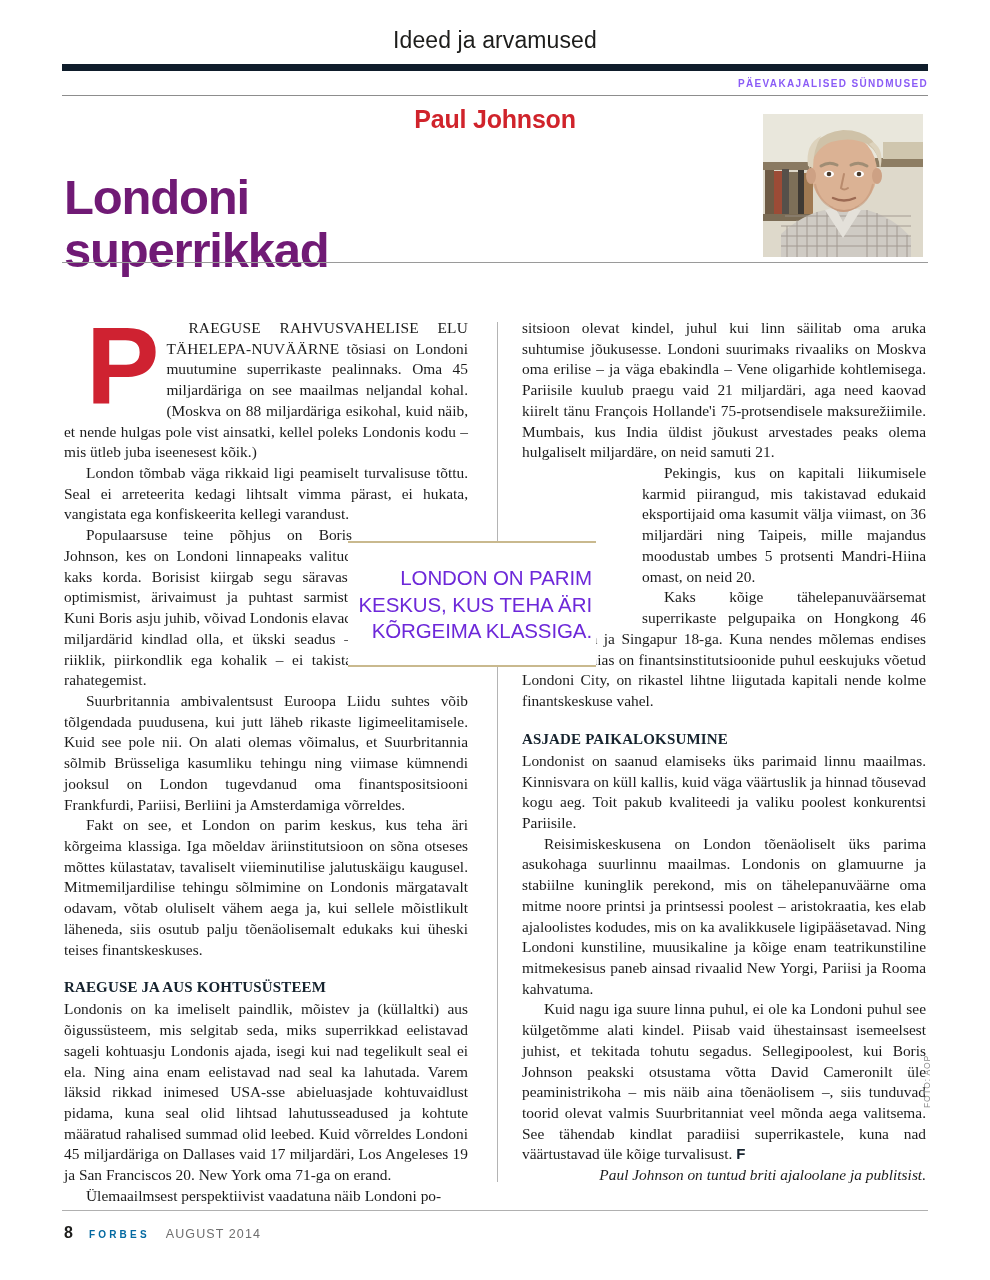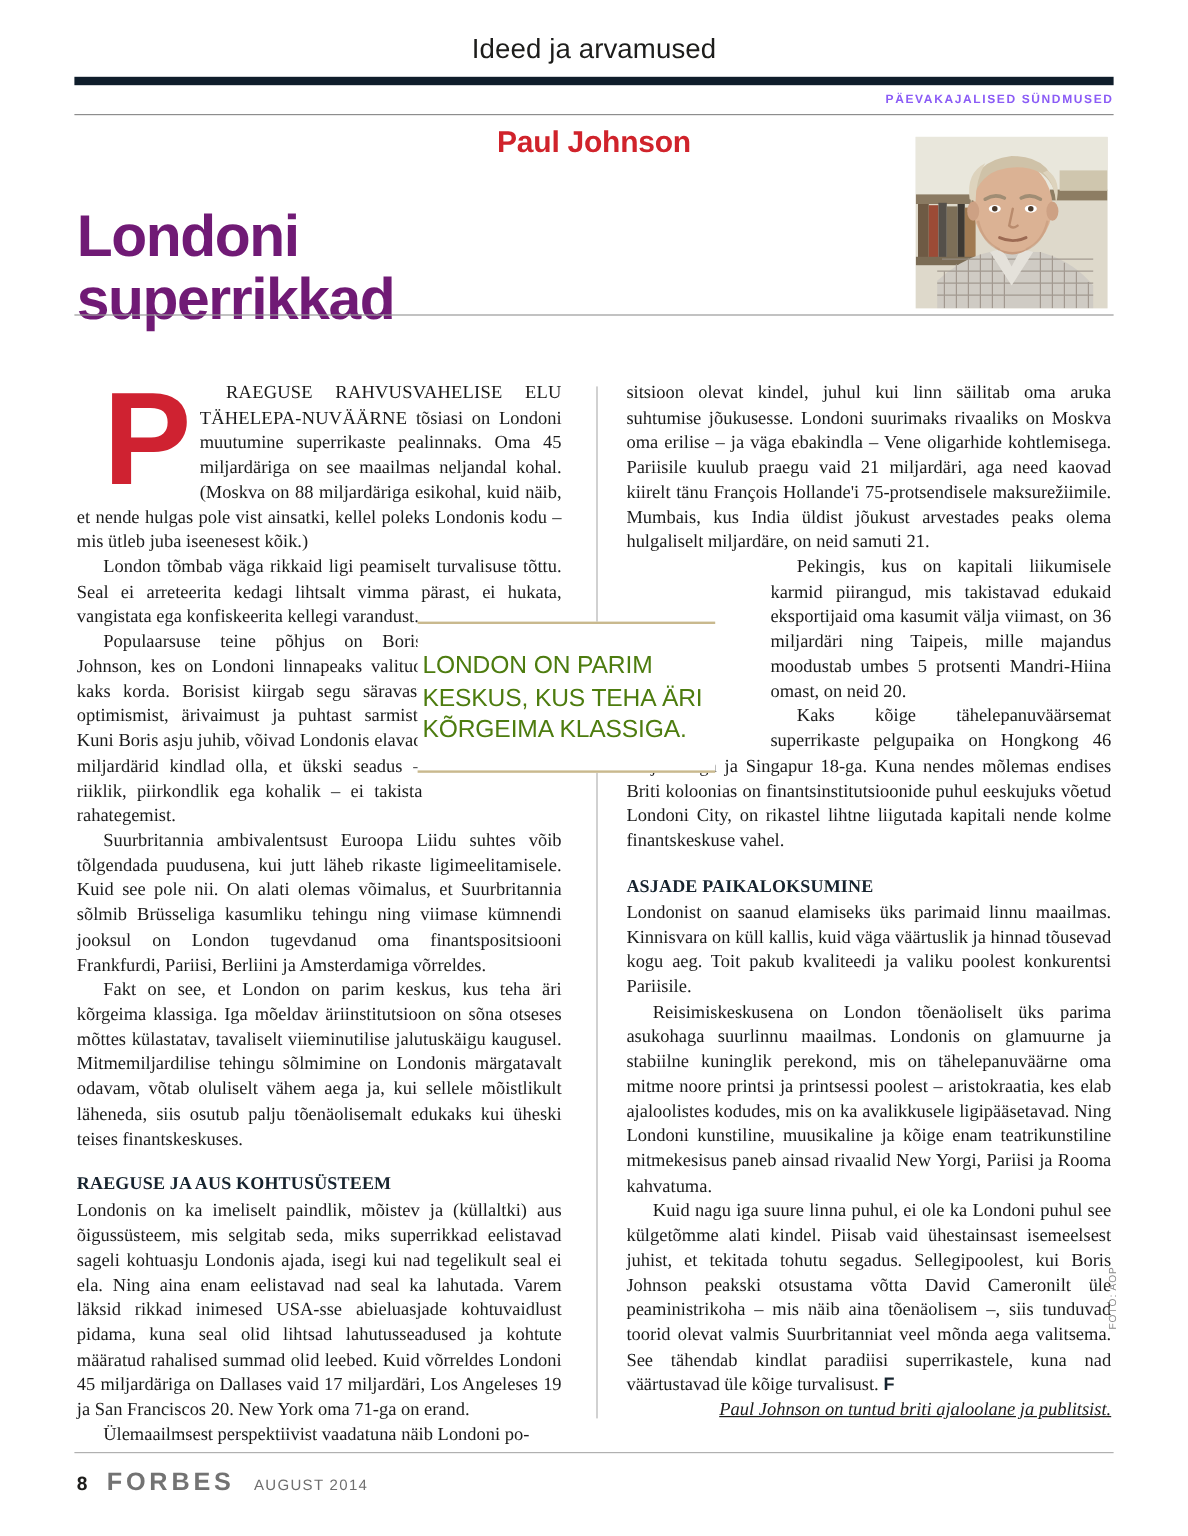"LONDON ON PARIM" .pullquote { color: #4d7c0f -> #6d28d9; text-align: left -> right; top: 518px -> 541px }
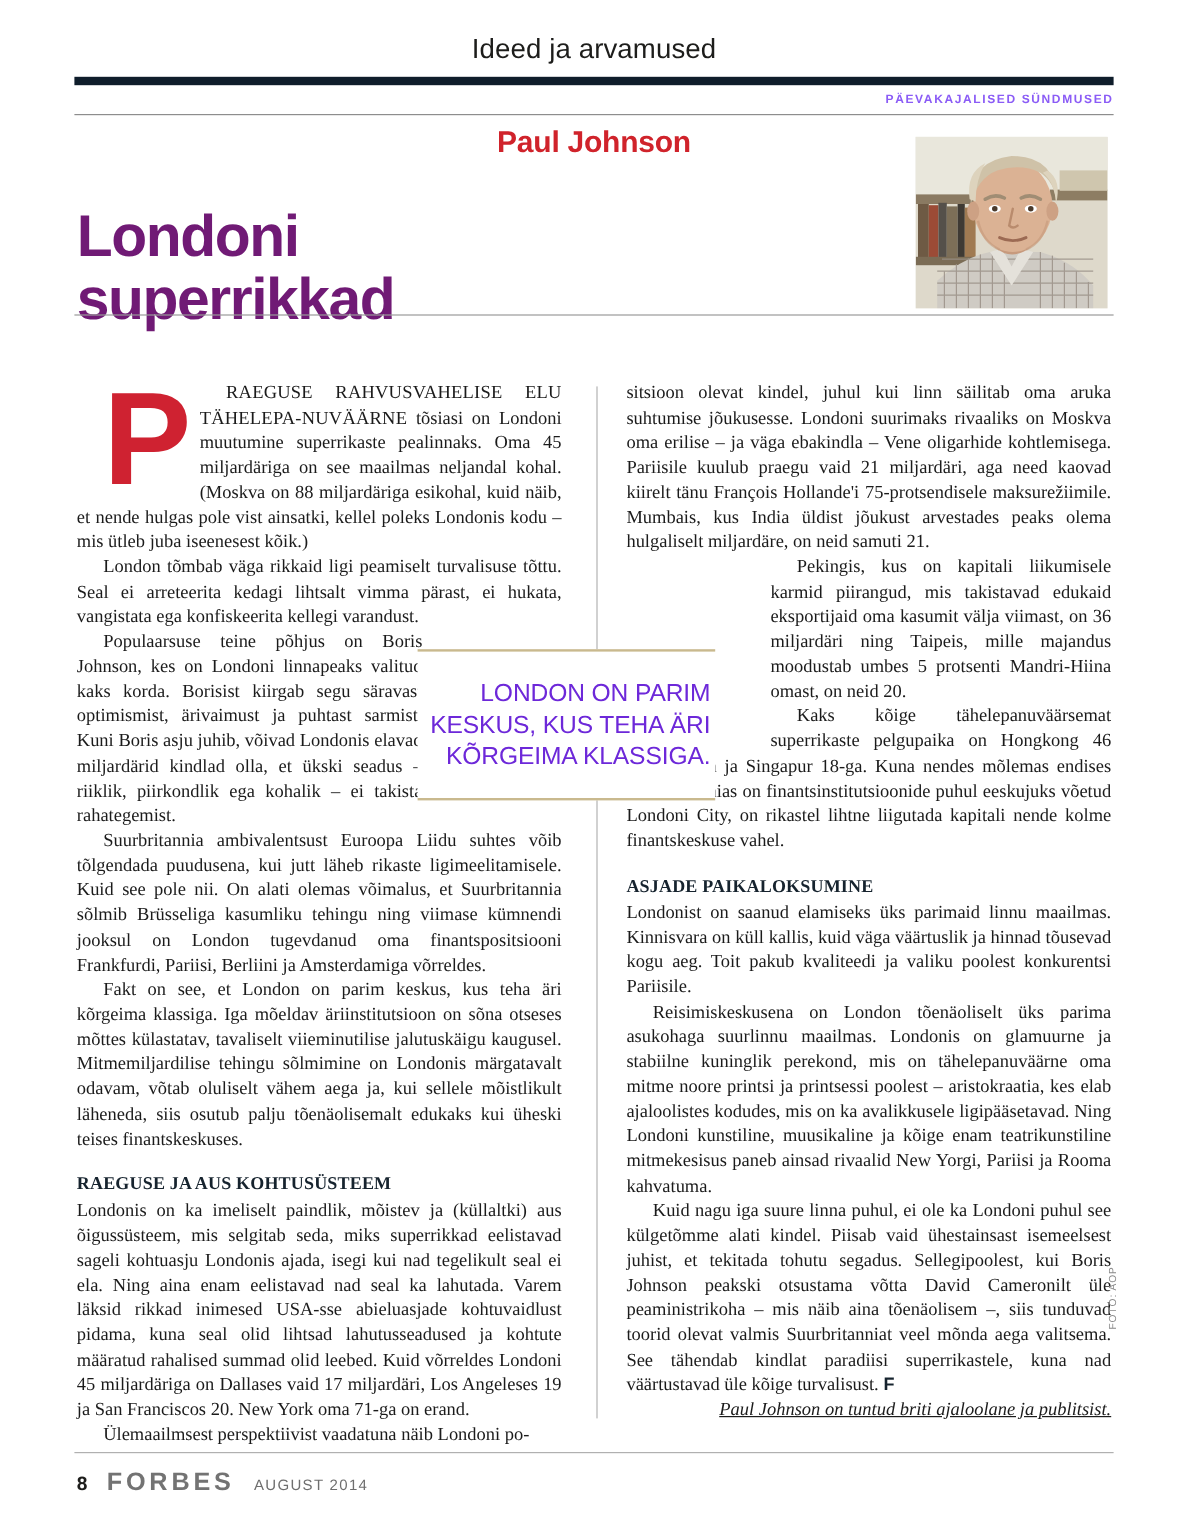"Paul Johnson on tuntud briti" .credit { text-decoration: underline -> none }
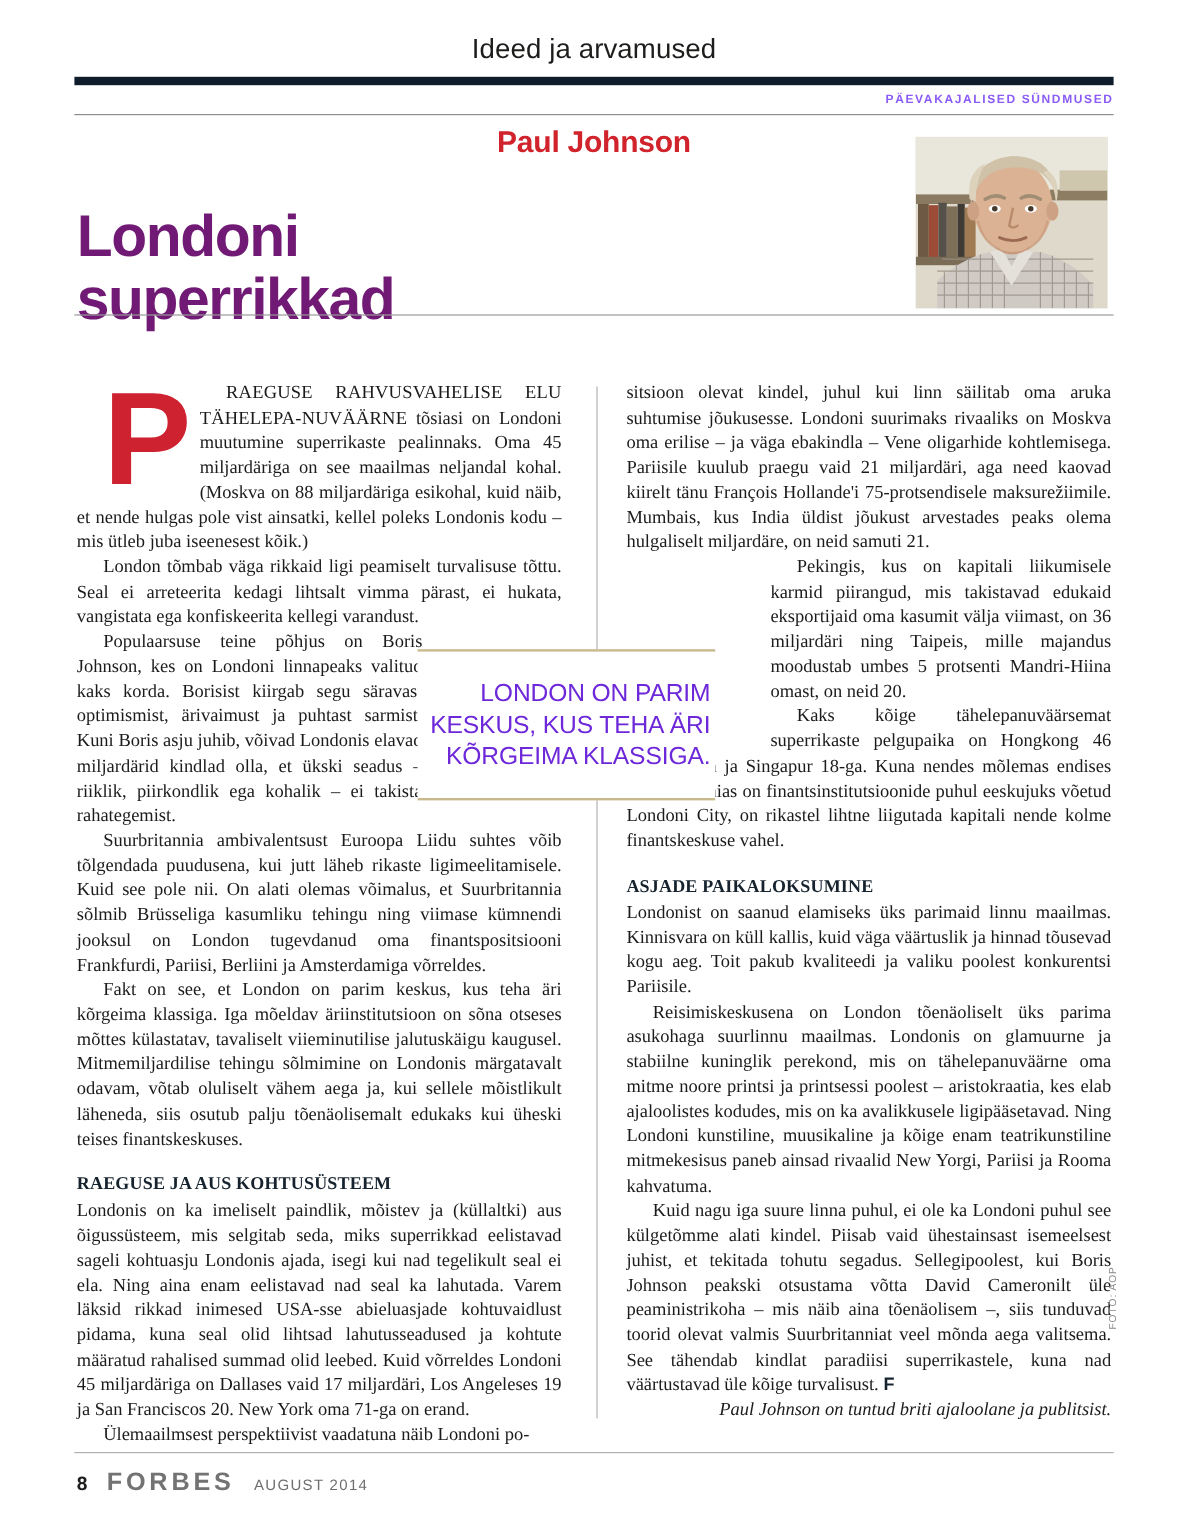"FORBES" .f-brand { color: #737373 -> #0369a1; font-size: 21px -> 10px }
